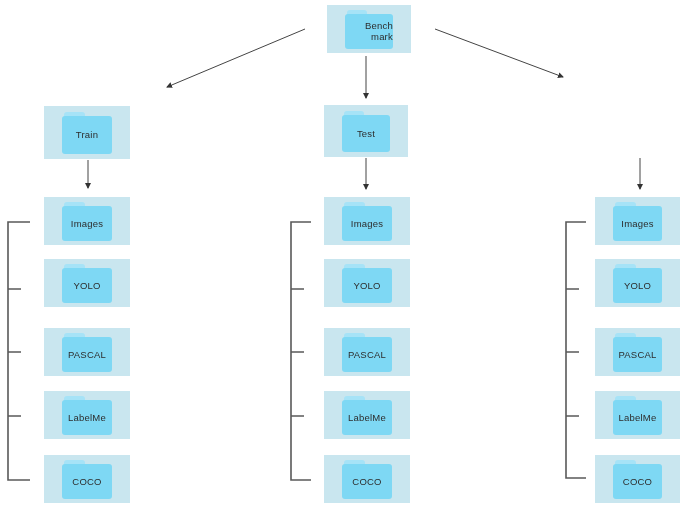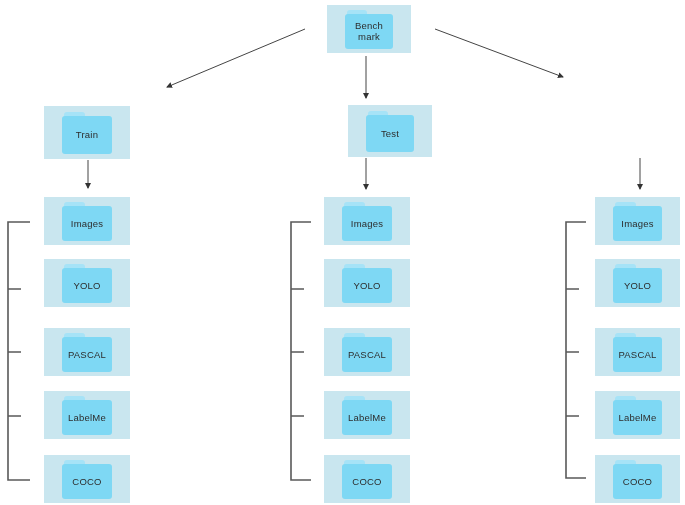"Bench mark" .folder-body { text-align: center -> right }
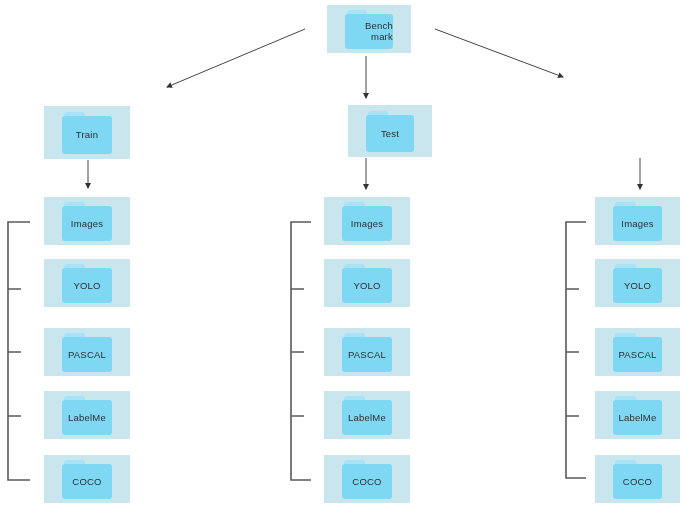"Test" div.node { margin-left: 24px -> none }
